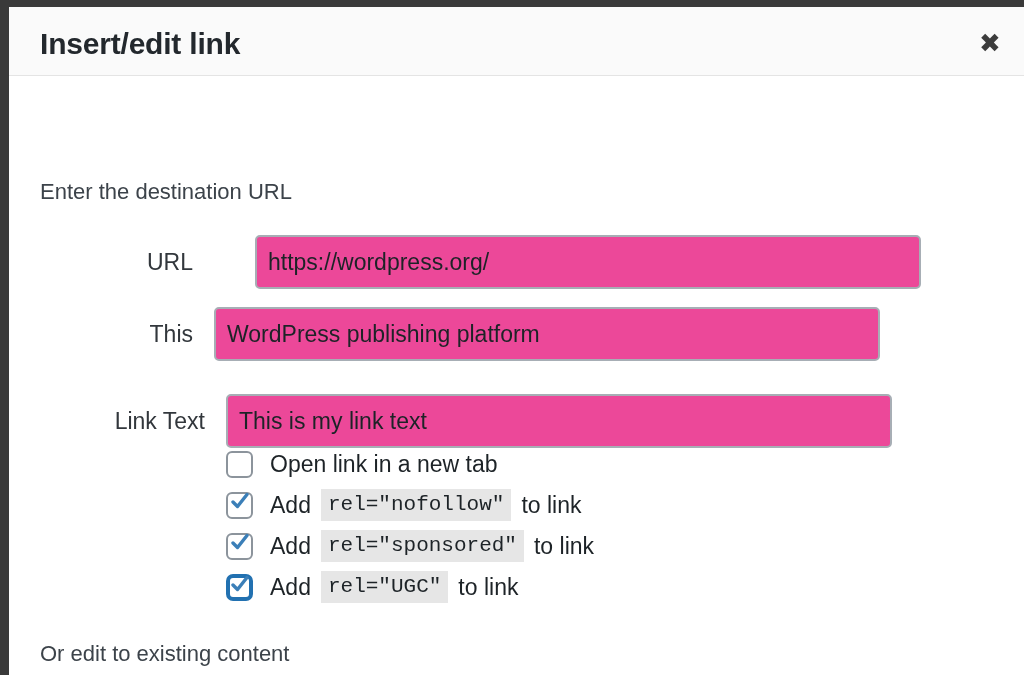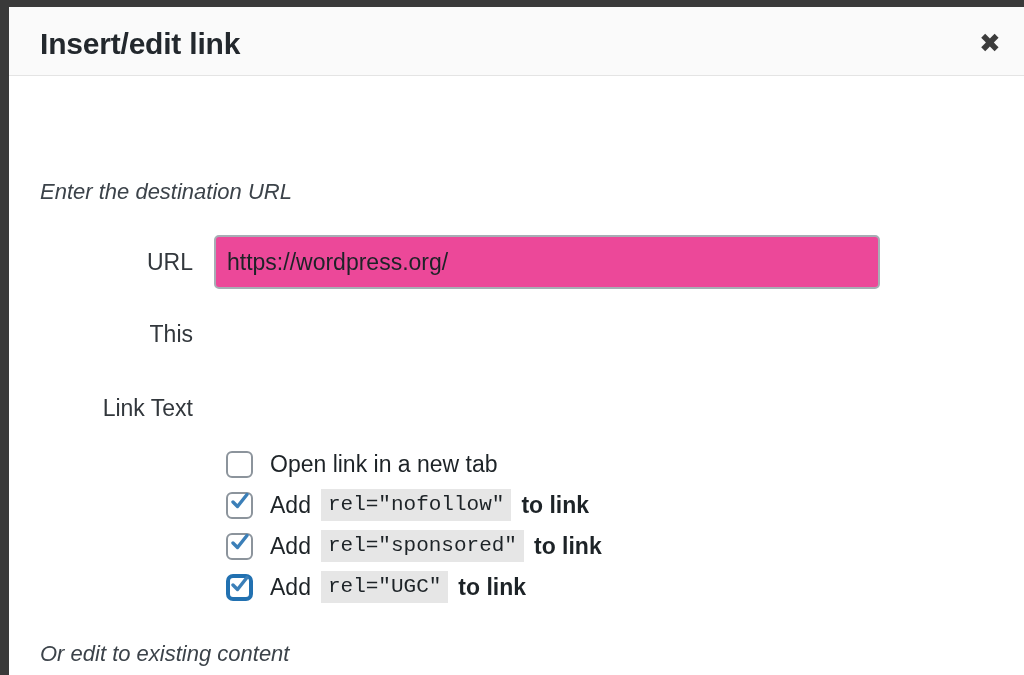"Enter the destination URL" .section-legend { font-style: italic -> none }
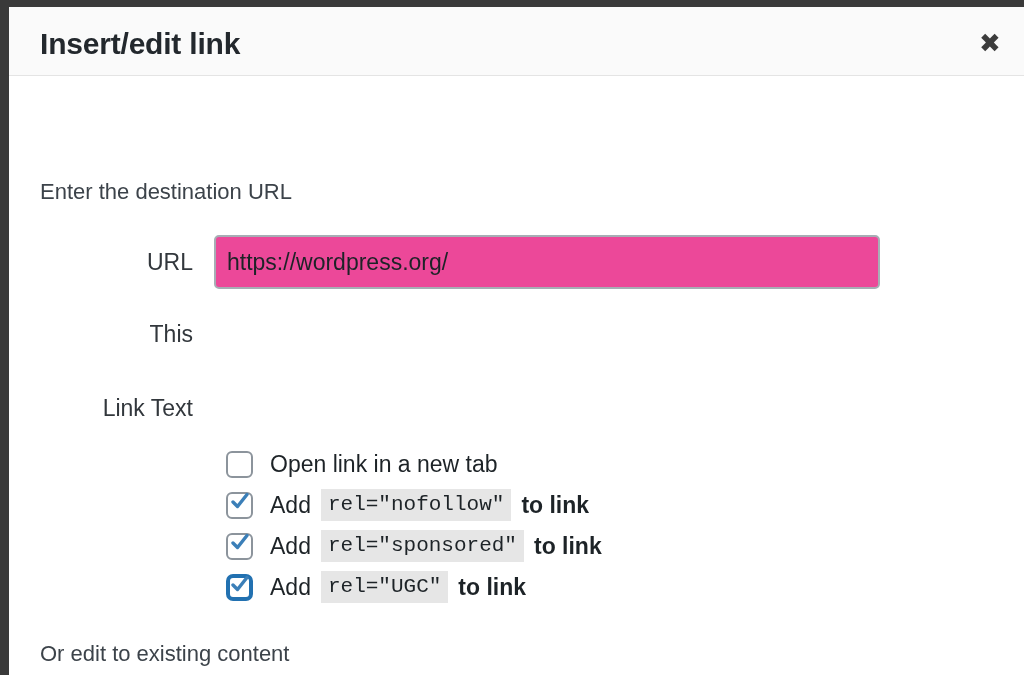"URL" #row-url { gap: none -> 41px }
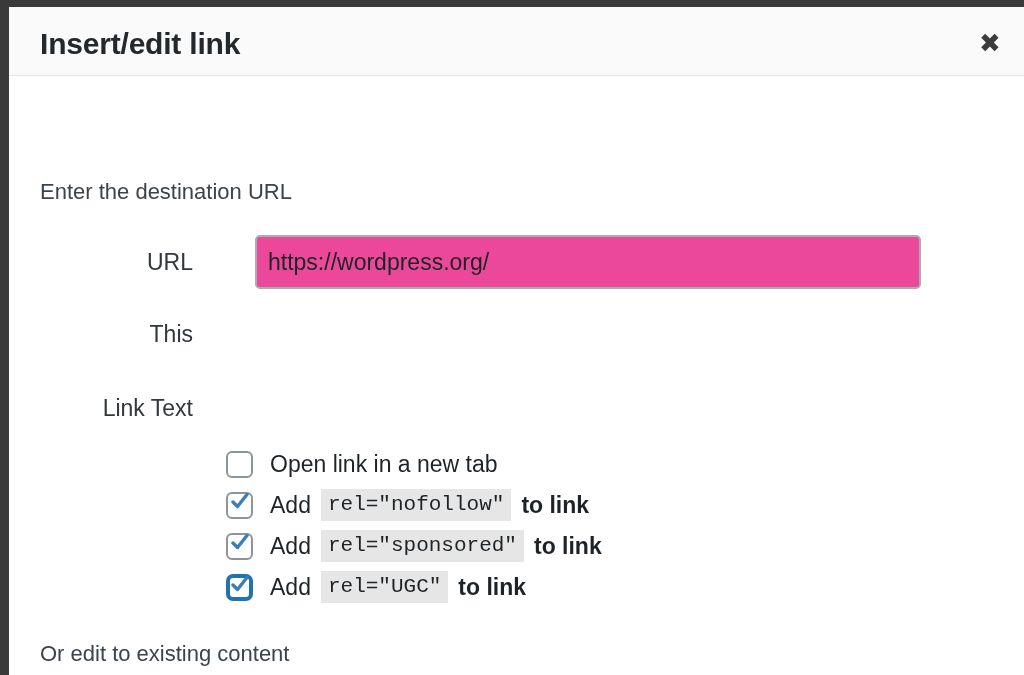"WordPress publishing platform" input.field-input { html: none -> <input> }
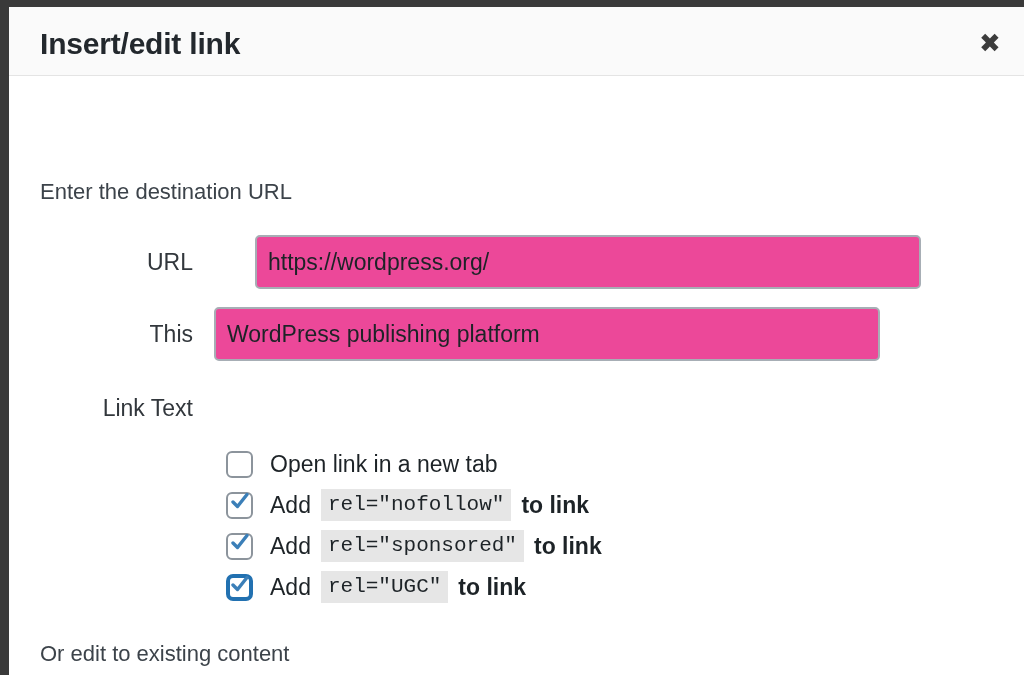"Link Text" #row-linktext { padding-left: none -> 12px; top: 304px -> 317px }
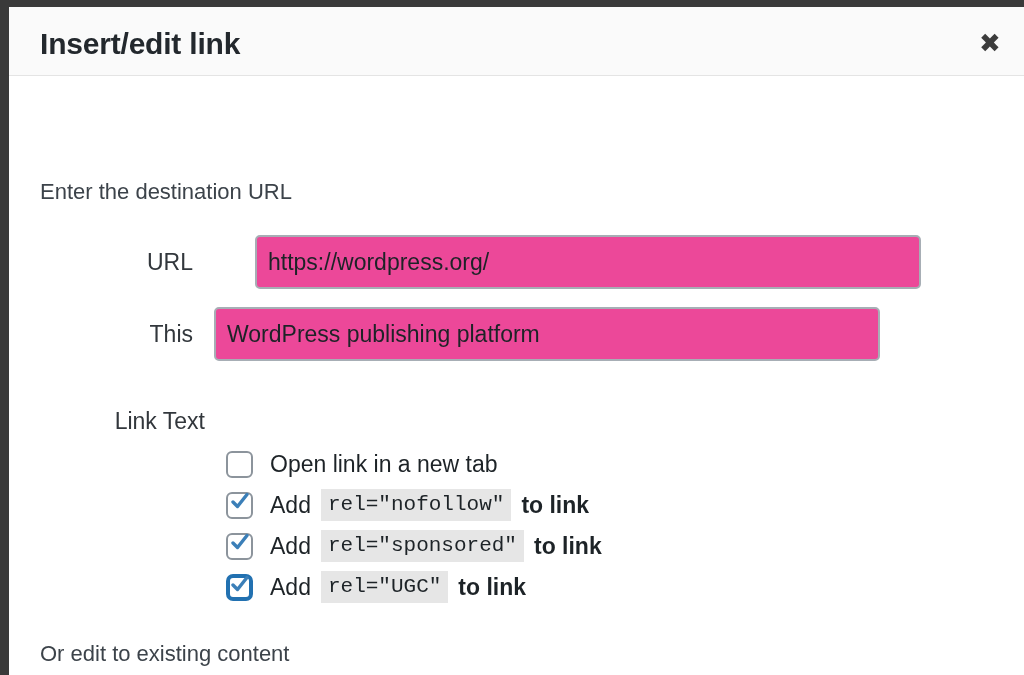"This is my link text" input.field-input { html: none -> <input> }
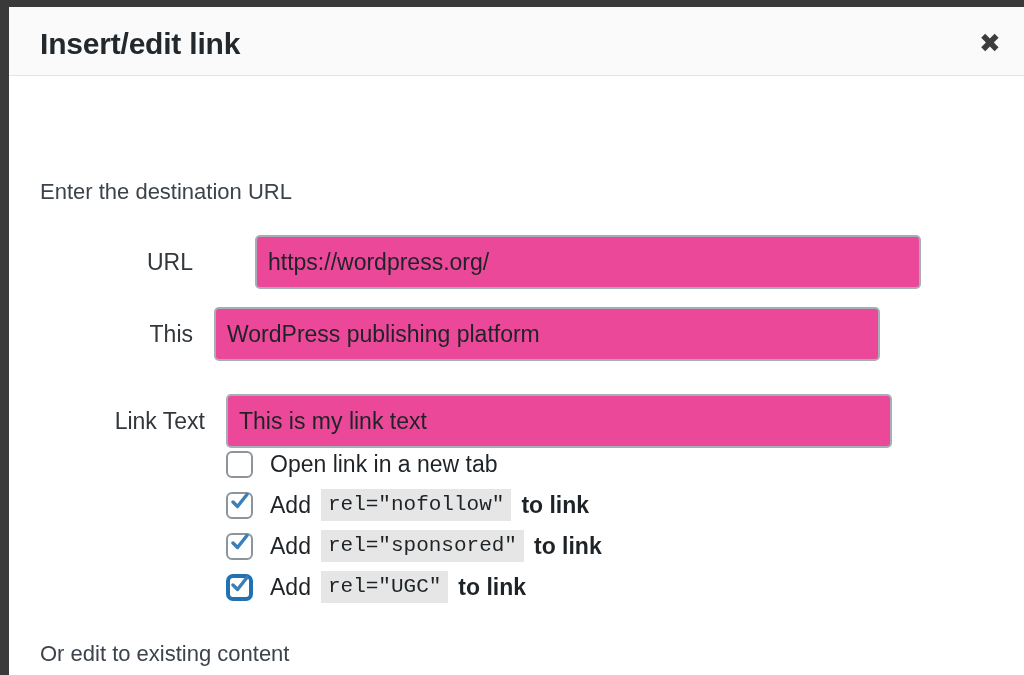"to link" .cb-text .word.trail { font-weight: bold -> none }
